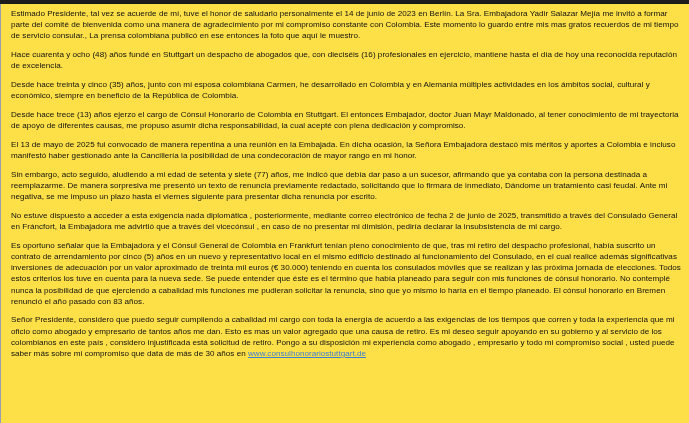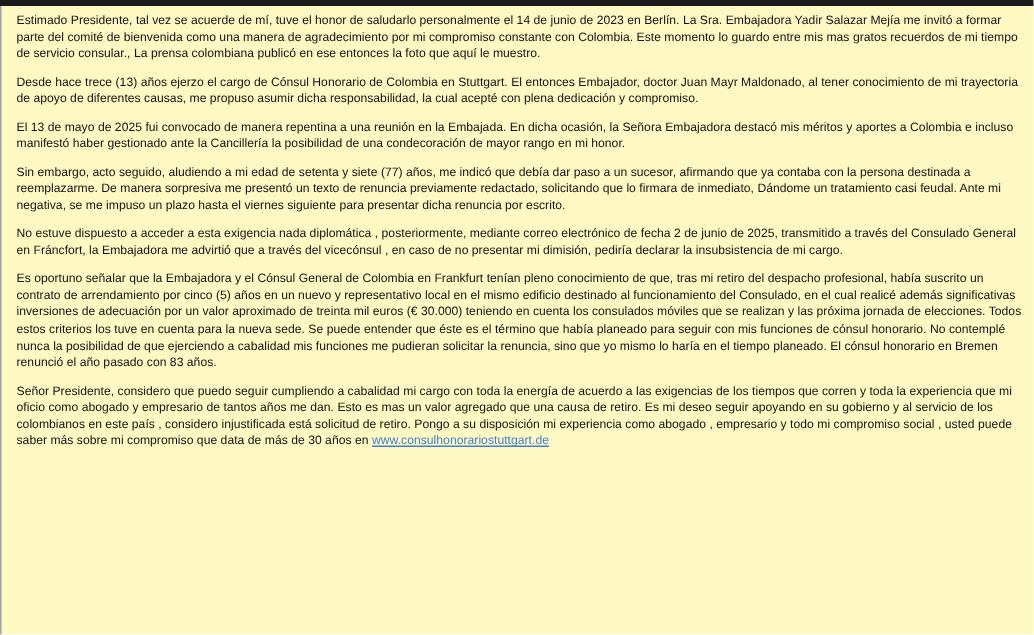"Estimado Presidente, tal vez se" .letter { background: #fef9c3 -> #fde047 }
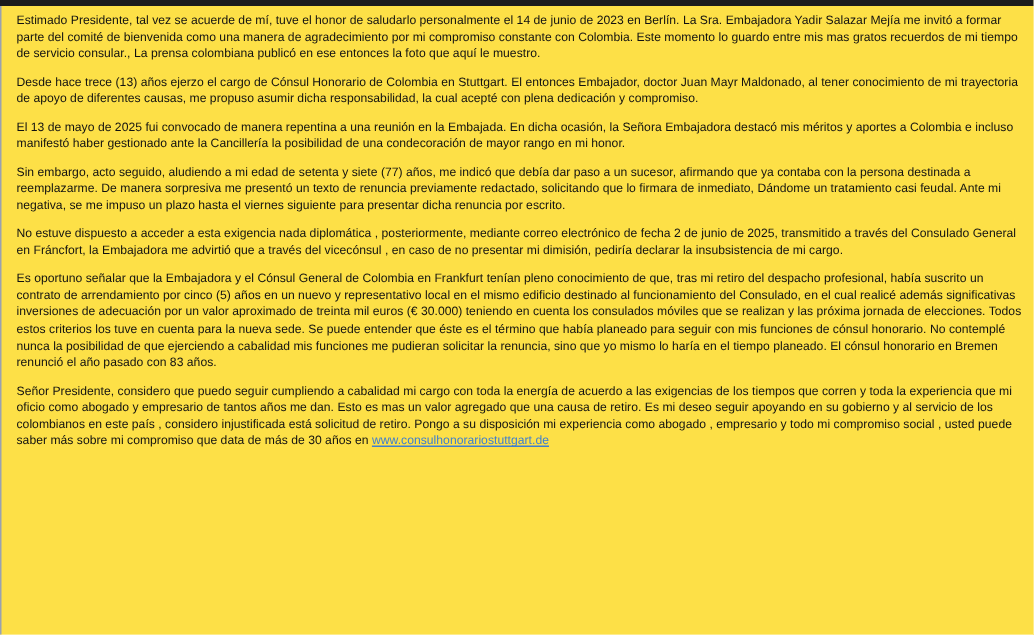"Hace cuarenta y ocho (48)" p.para { html: none -> <p>Hace cuarenta y ocho (48) años fundé en Stuttgart un despacho de abogados que, con dieciséis (16) profesionales en ejercicio, mantiene hasta el día de hoy una reconocida reputación de excelencia.</p> }
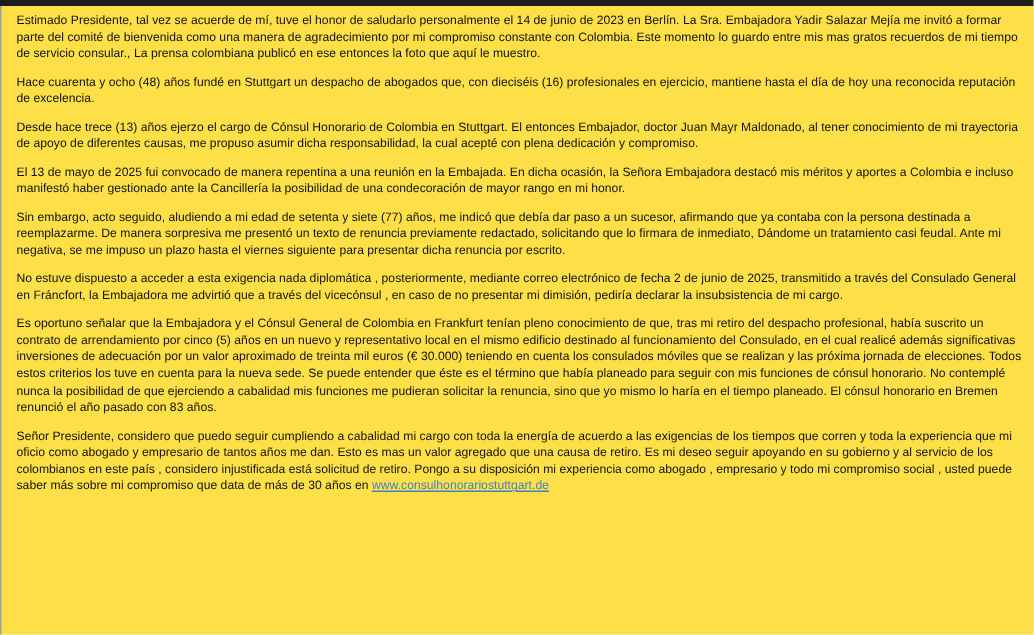"Desde hace treinta y cinco" p.para { html: none -> <p>Desde hace treinta y cinco (35) años, junto con mi esposa colombiana Carmen, he desarrollado en Colombia y en Alemania múltiples actividades en los ámbitos social, cultural y económico, siempre en beneficio de la República de Colombia.</p> }
